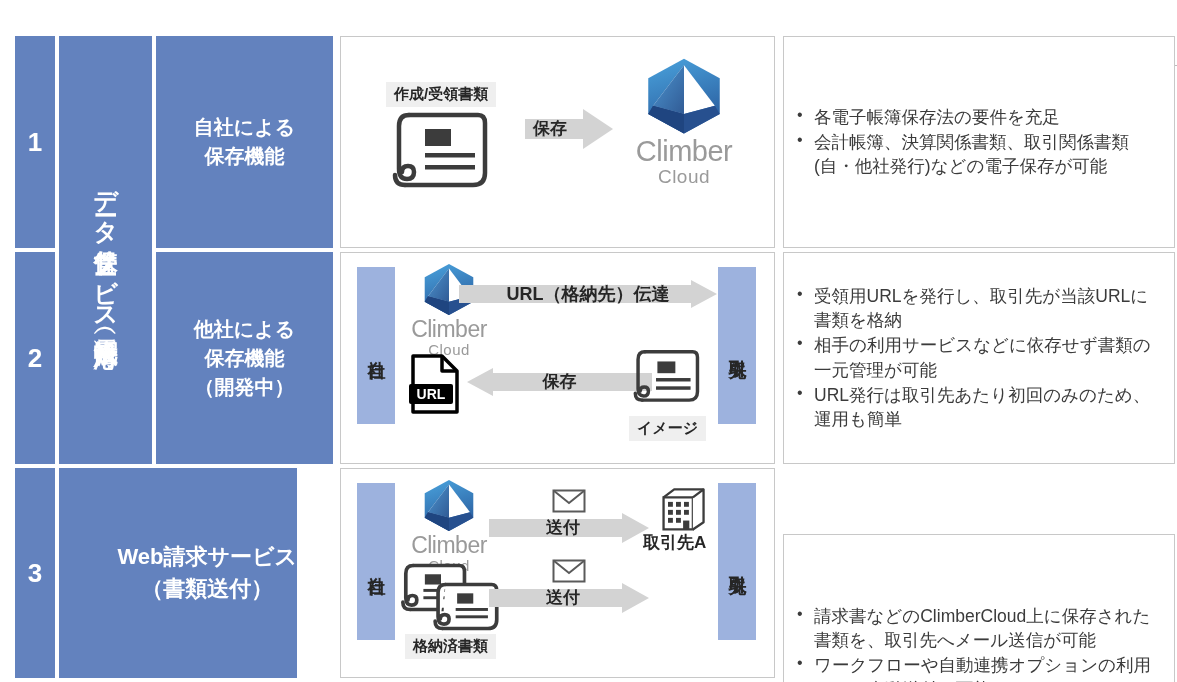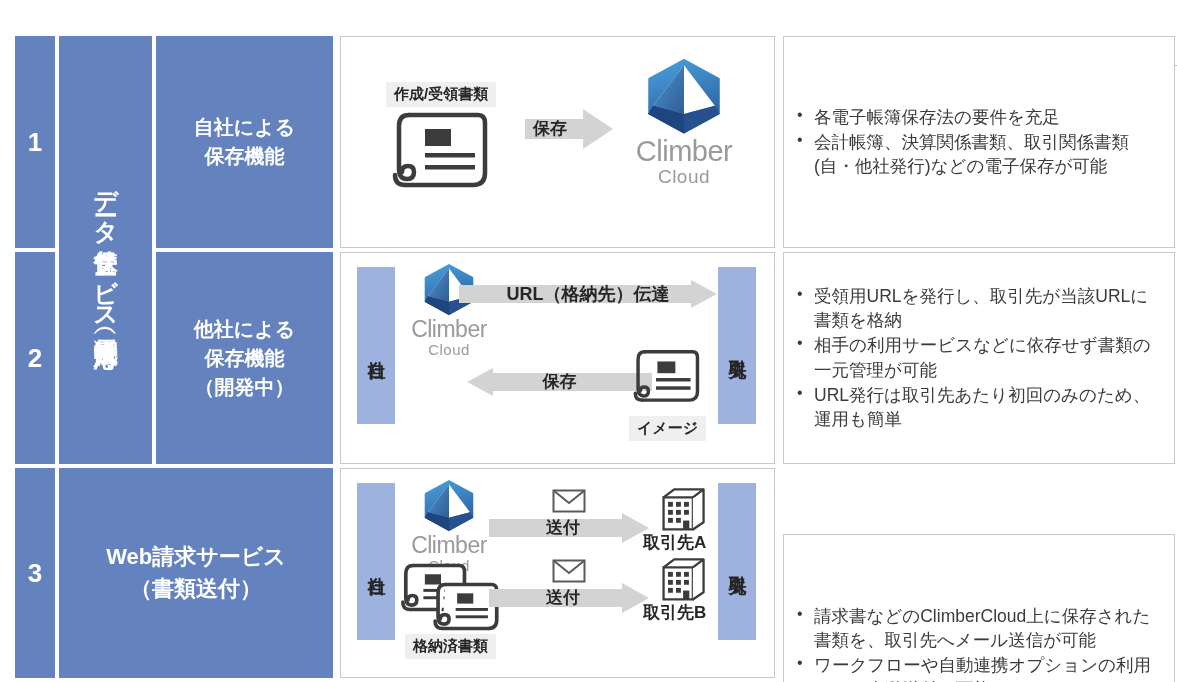"URL" div { html: none -> <div> <svg> <path></path> <path></path> <rect></rect> <text>URL</text> </svg> </div> }
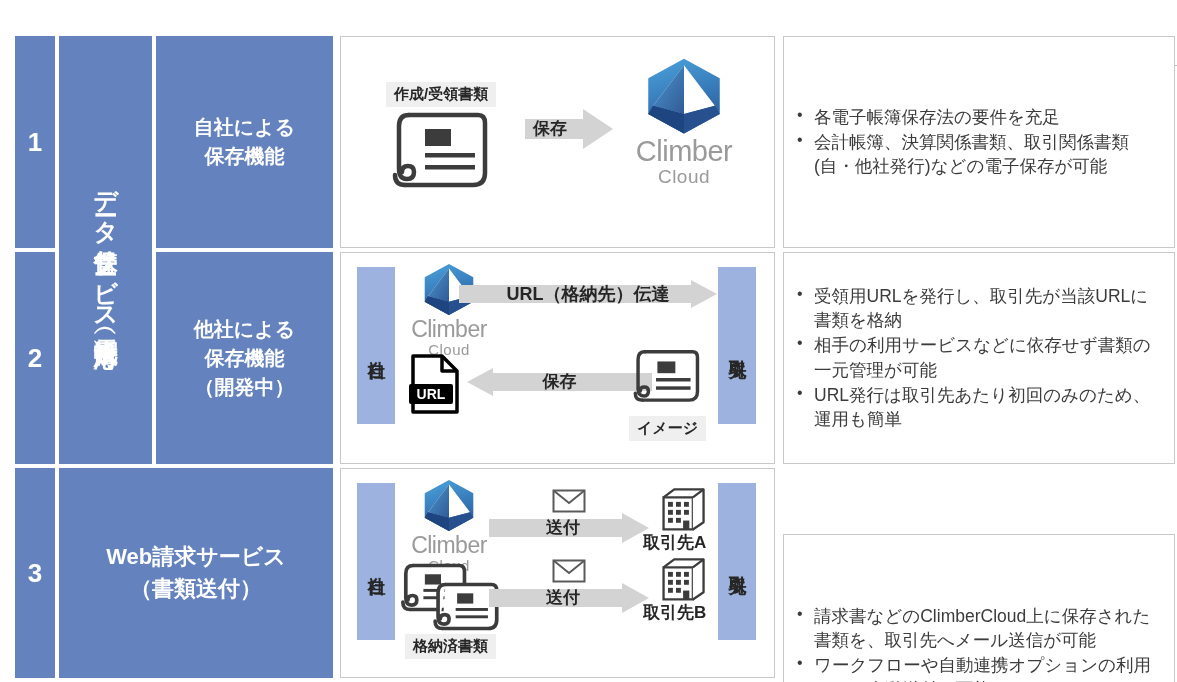"Web請求サービス" .featcell.wide { justify-content: none -> flex-end; width: 274px -> 238px }
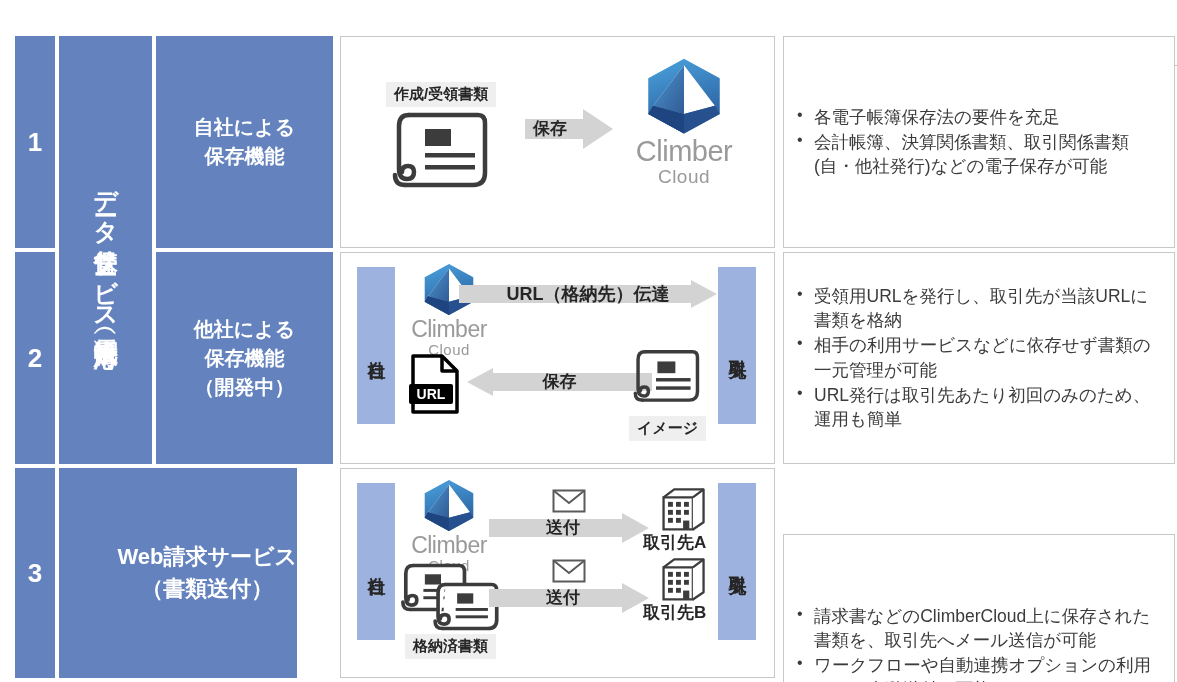"取引先B" div.biz { html: <div> <svg> <path></path> <path></path> <path></path> <g> <rect></rect> <rect></rect> <rect></rect> <rect></rect> <rect></rect> <rect></rect> <rect></rect> <rect></rect> <rect></rect> </g> </svg> <div>取引先B</div> </div> -> none }
